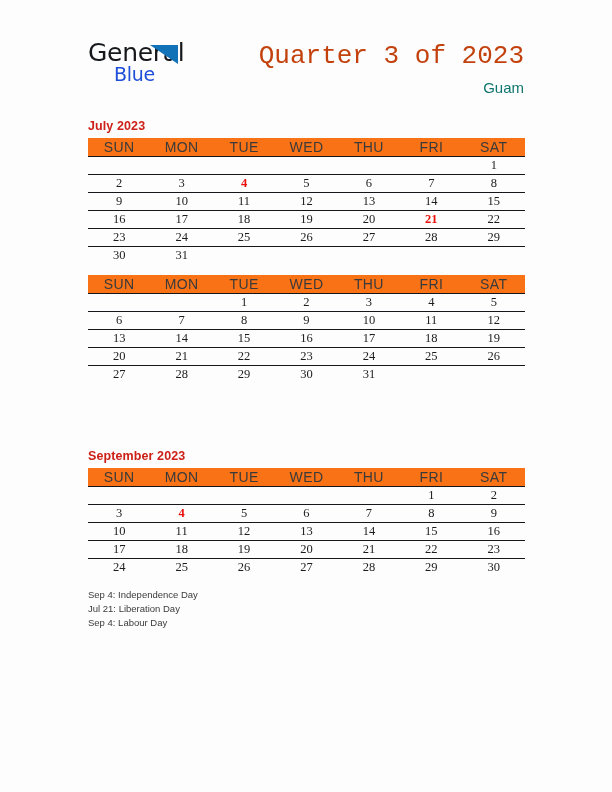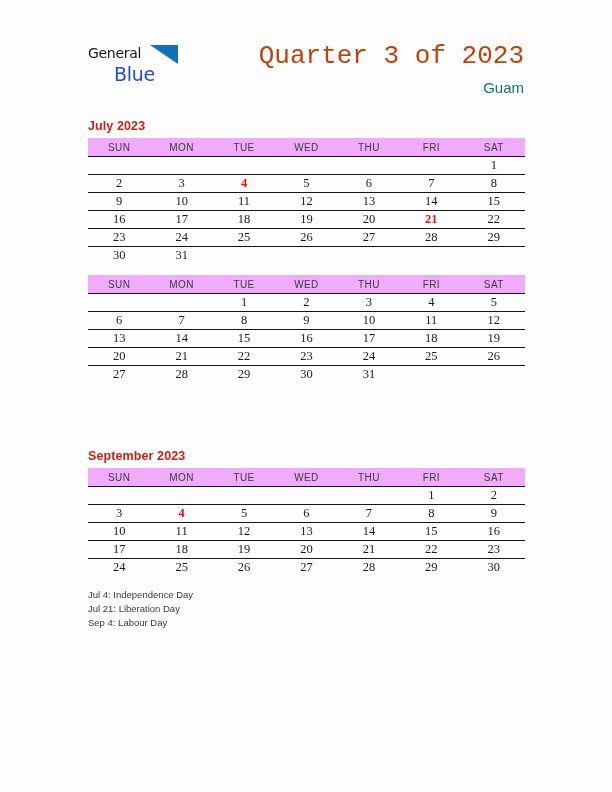"General" .logo-row1 { font-size: 14px -> 25px }
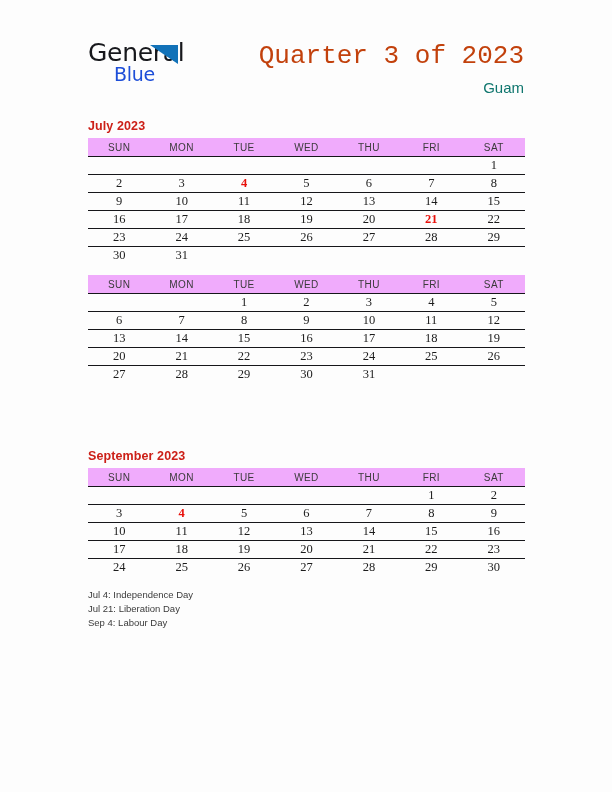"SUN" table.cal th { background: #f0abfc -> #f97316; font-size: 10px -> 14px }
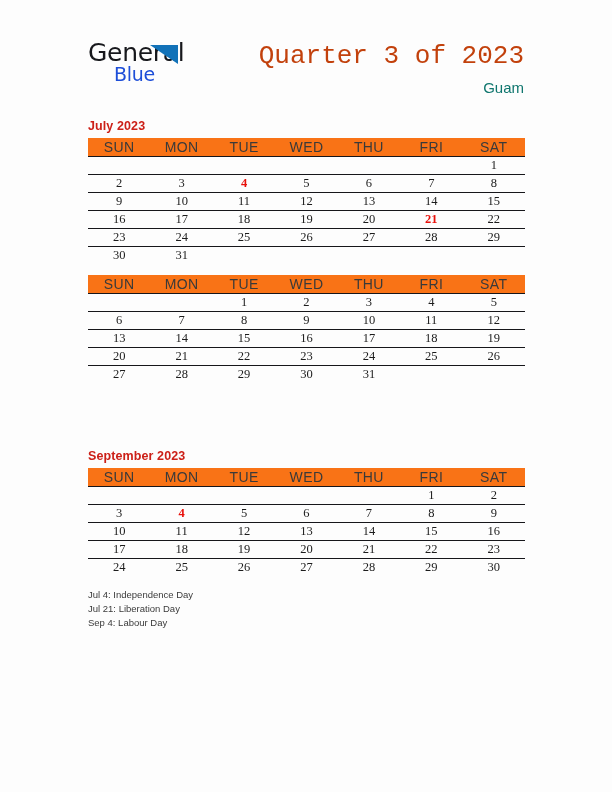"Jul 4: Independence Day" div.note-line { text: Jul -> Sep }
